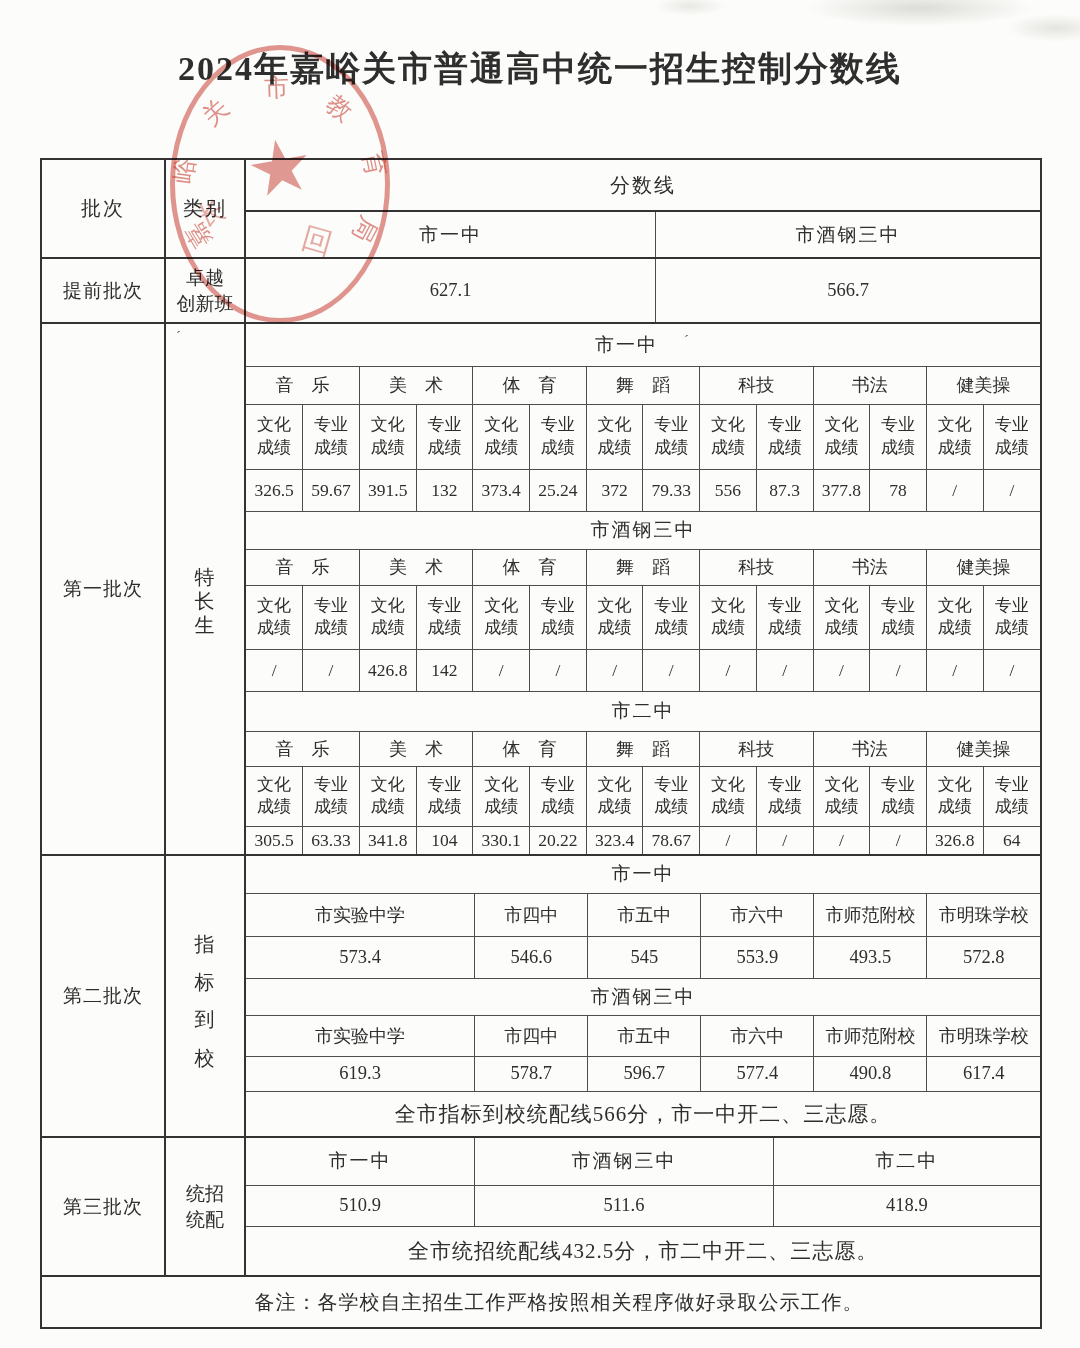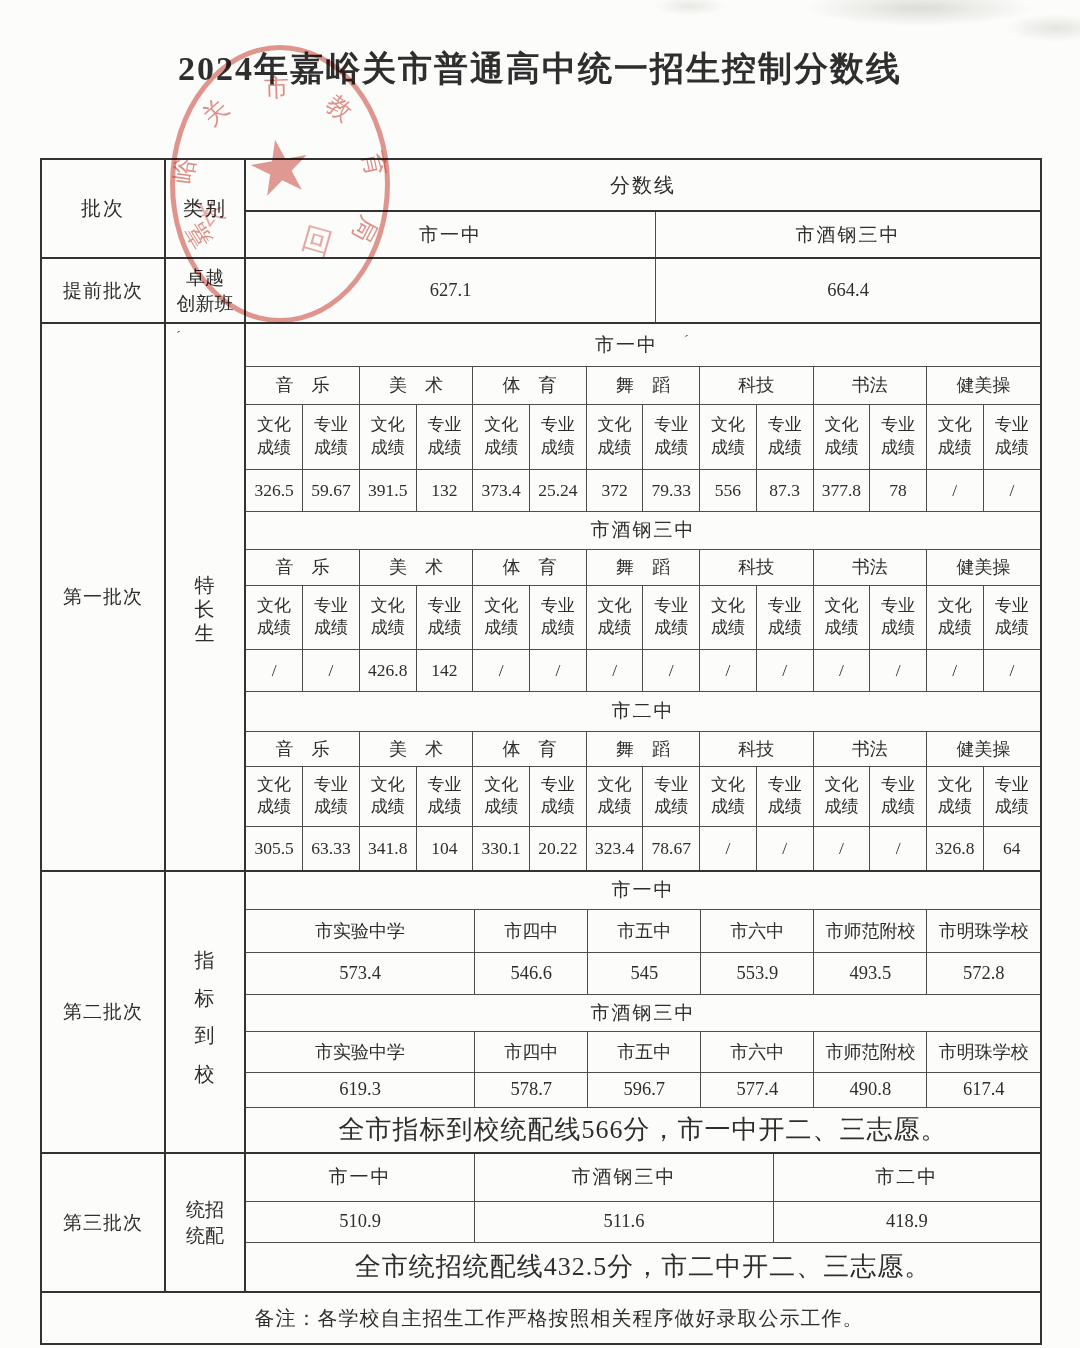"664.4" td.val2 { text: 664.4 -> 566.7 }
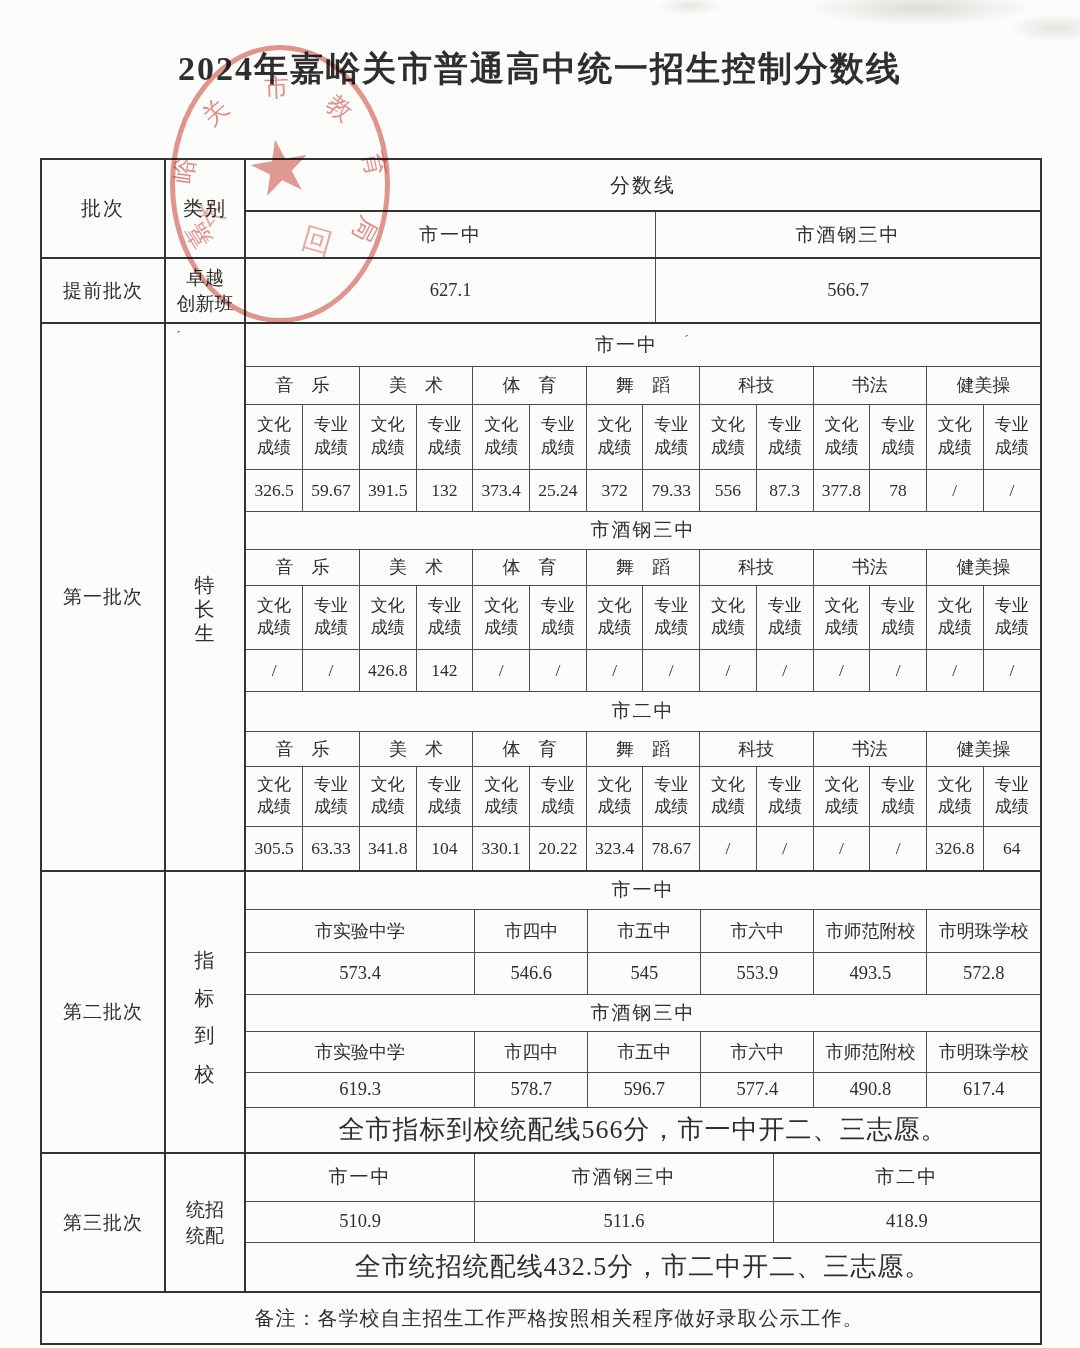"305.5" tr { height: 44px -> 28px }
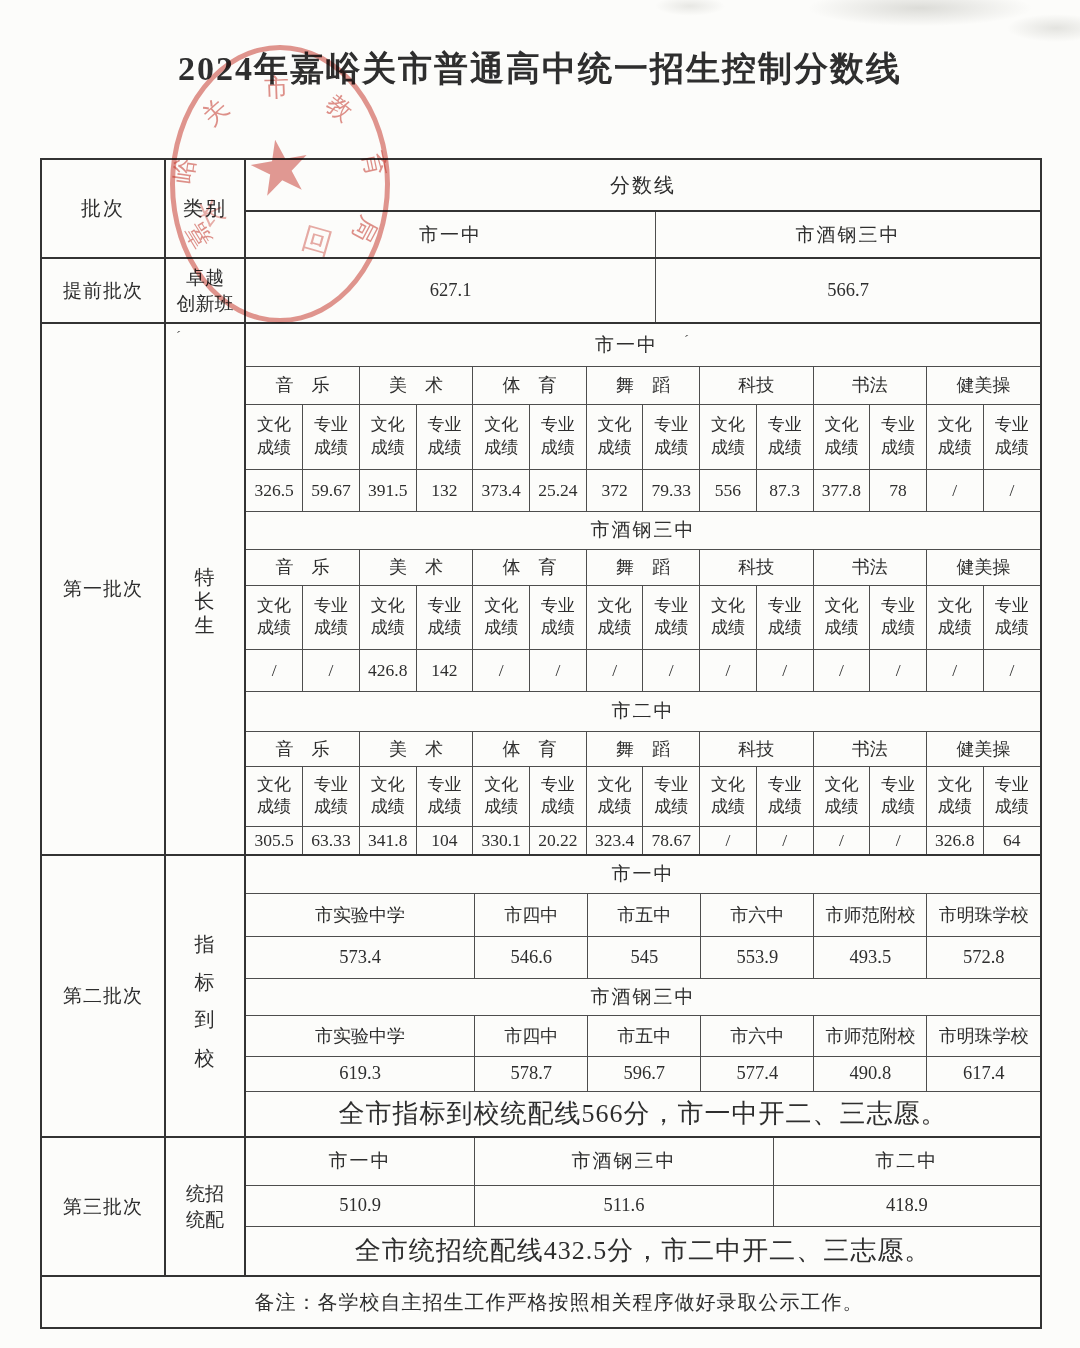"全市指标到校统配线566分，市一中开二、三志愿。" .note { font-size: 26px -> 21px }
